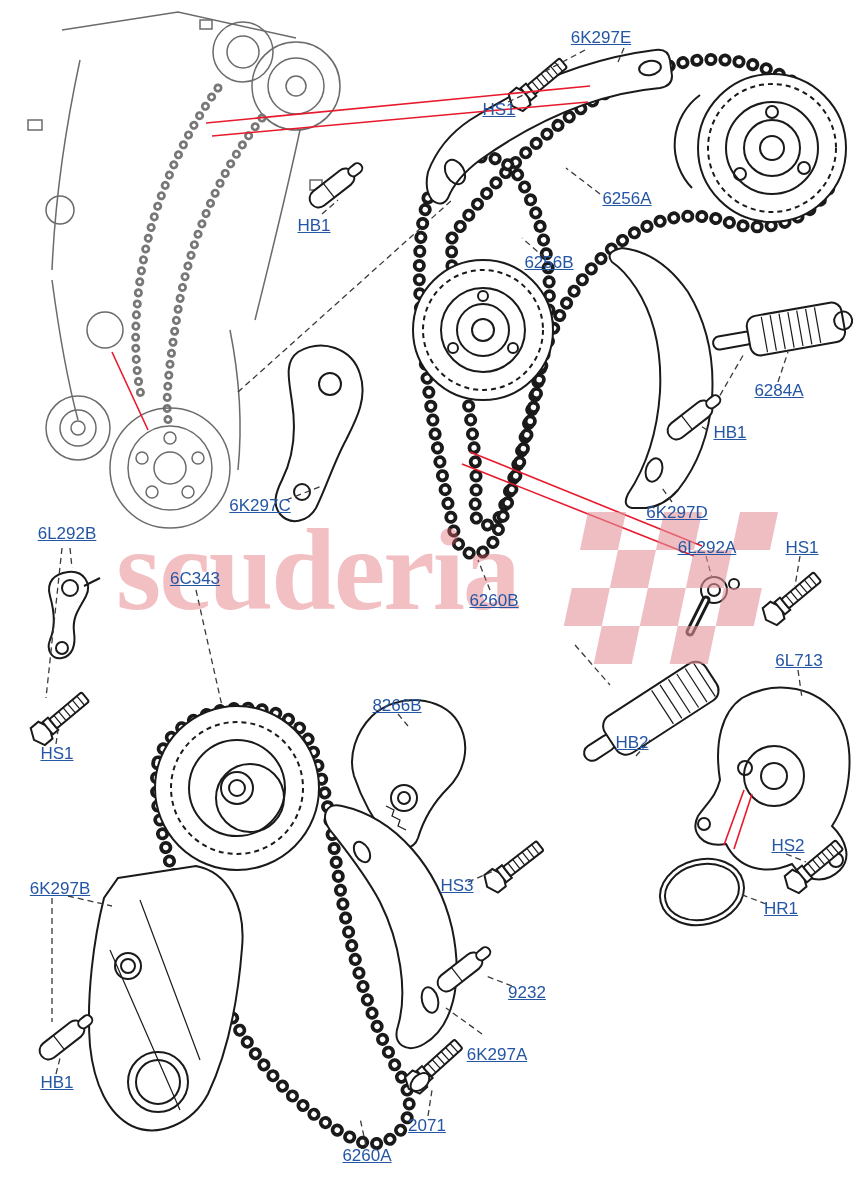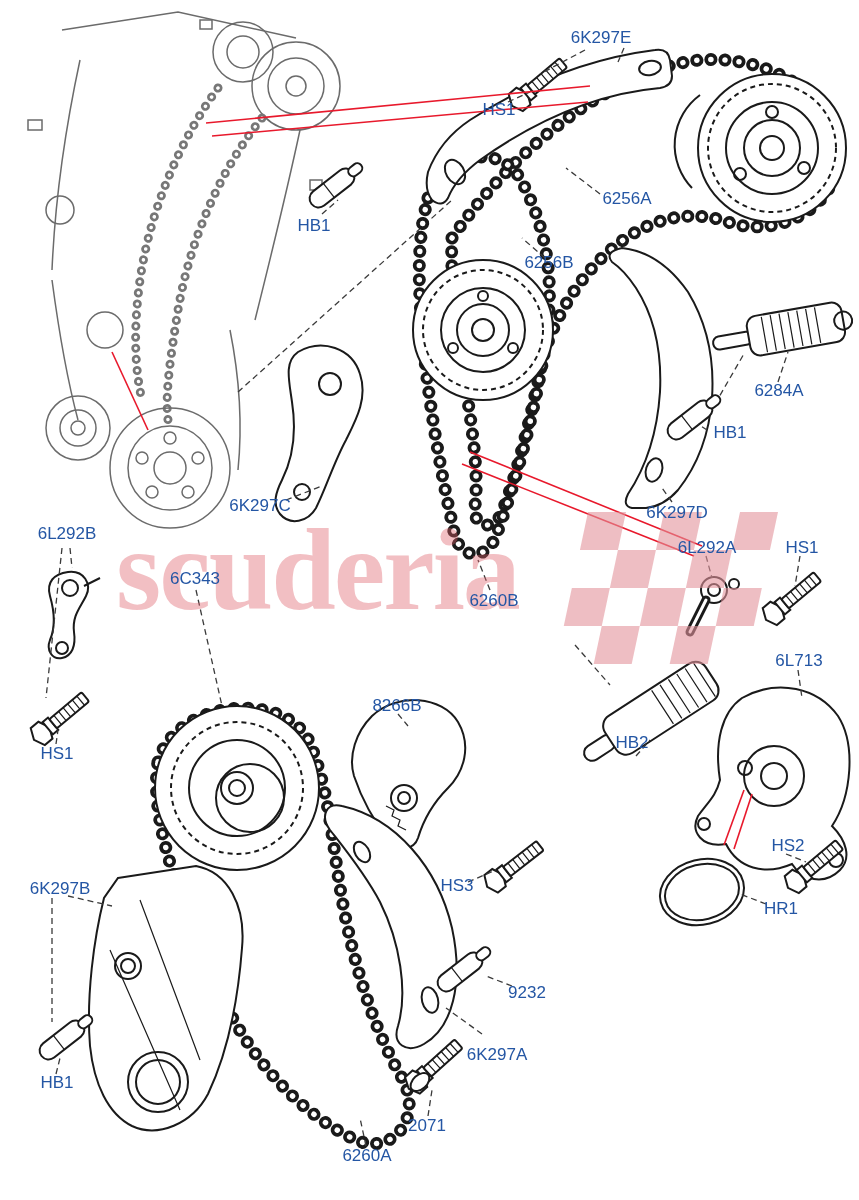"6K297E" .callout { text-decoration: none -> underline }
